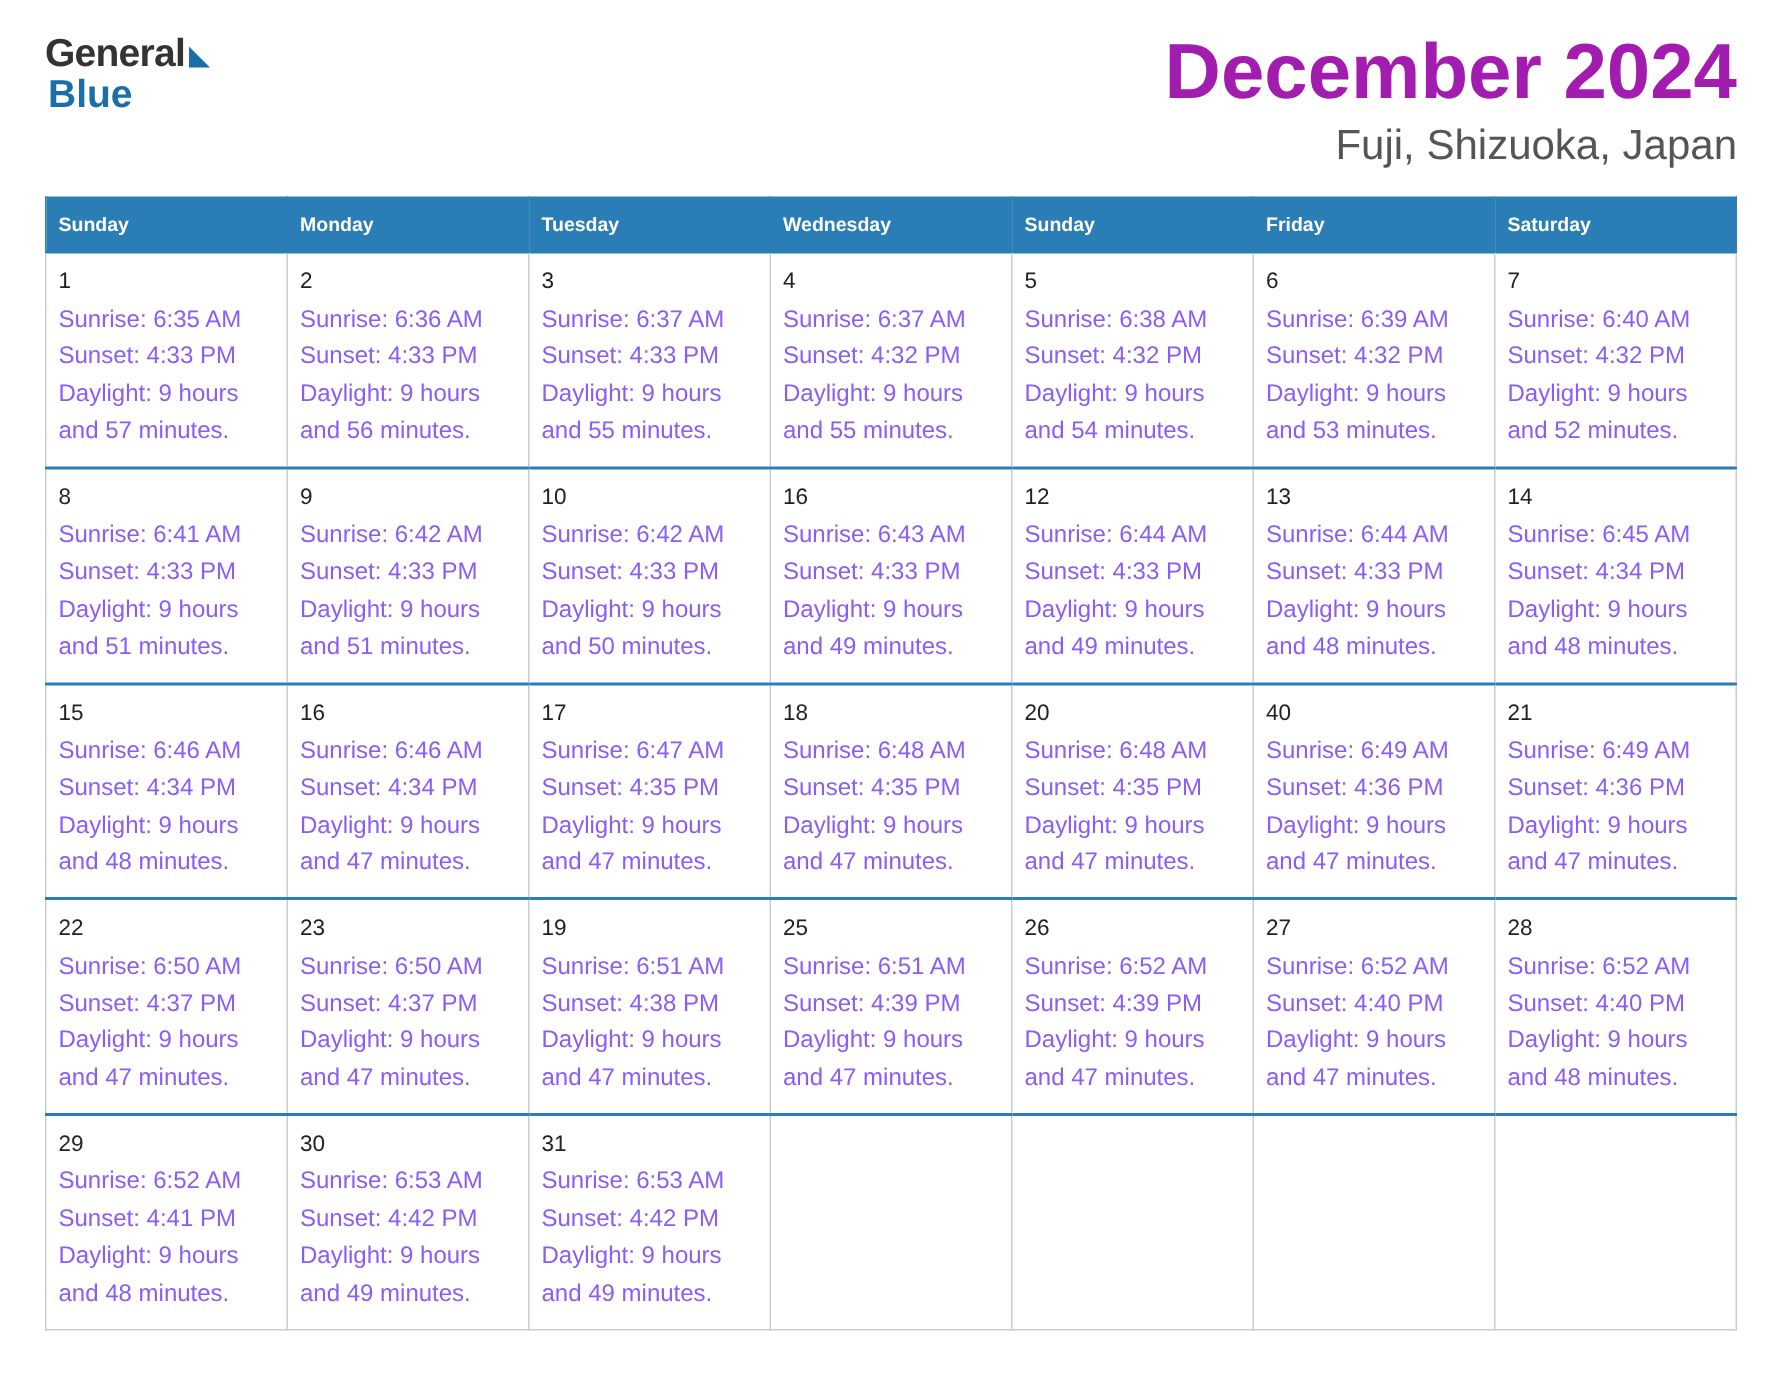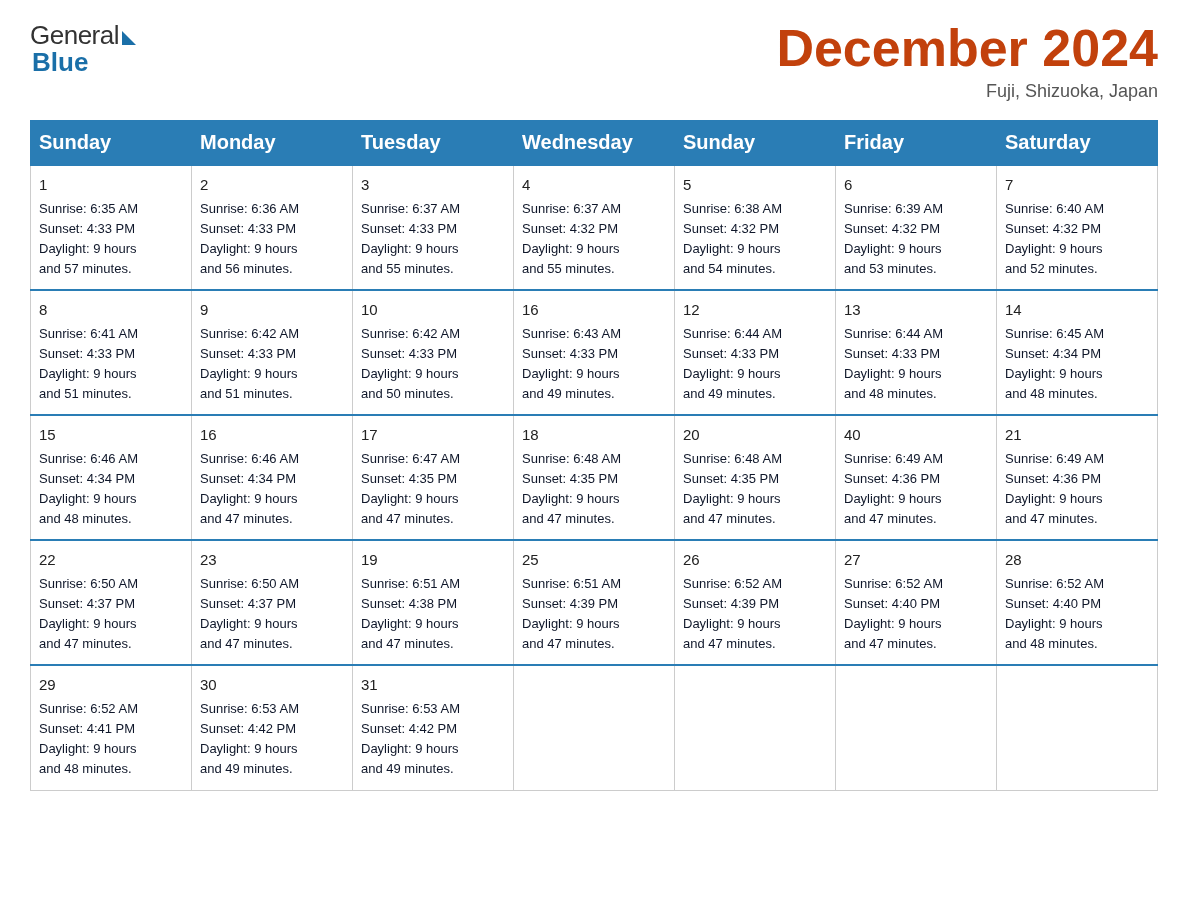"General" .logo-general { font-weight: normal -> bold }
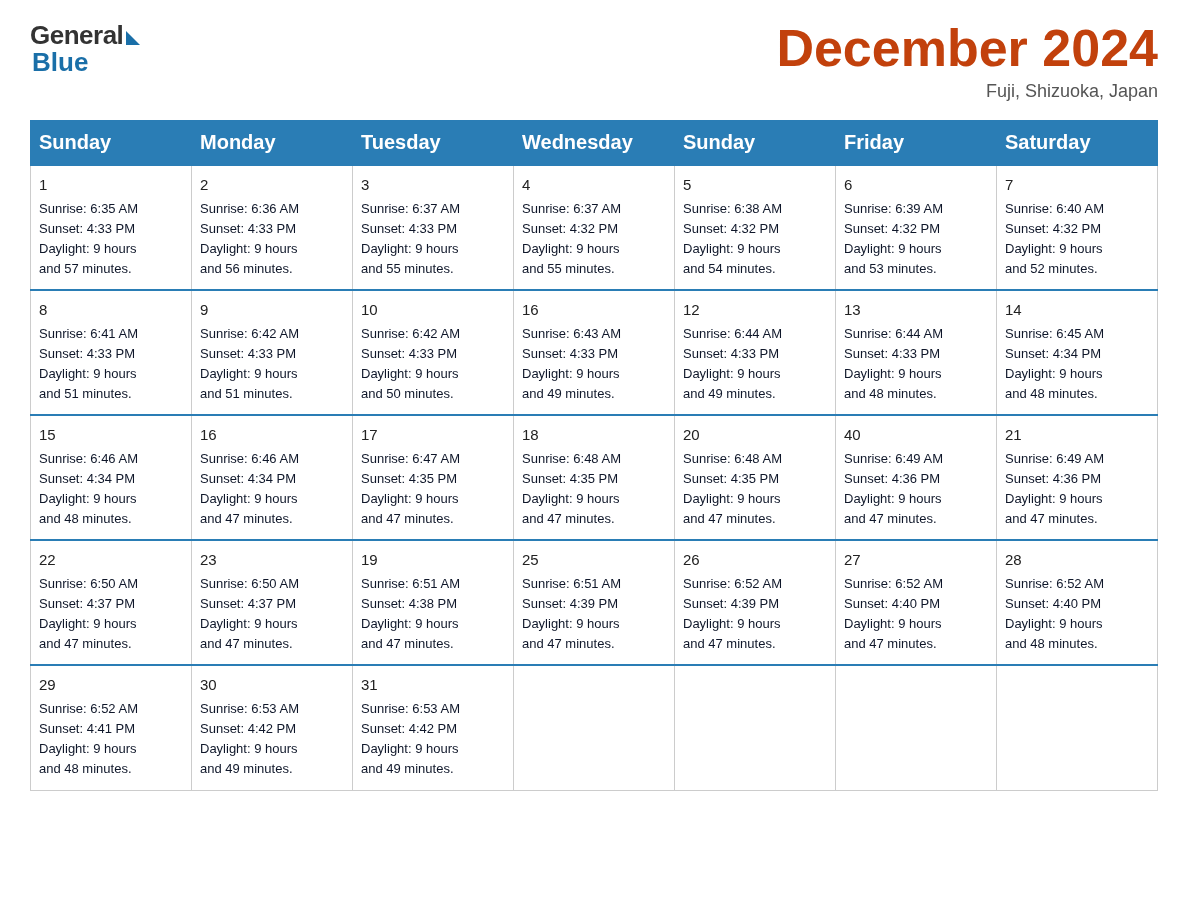"December 2024" .month-title { color: #c2410c -> #a21caf }
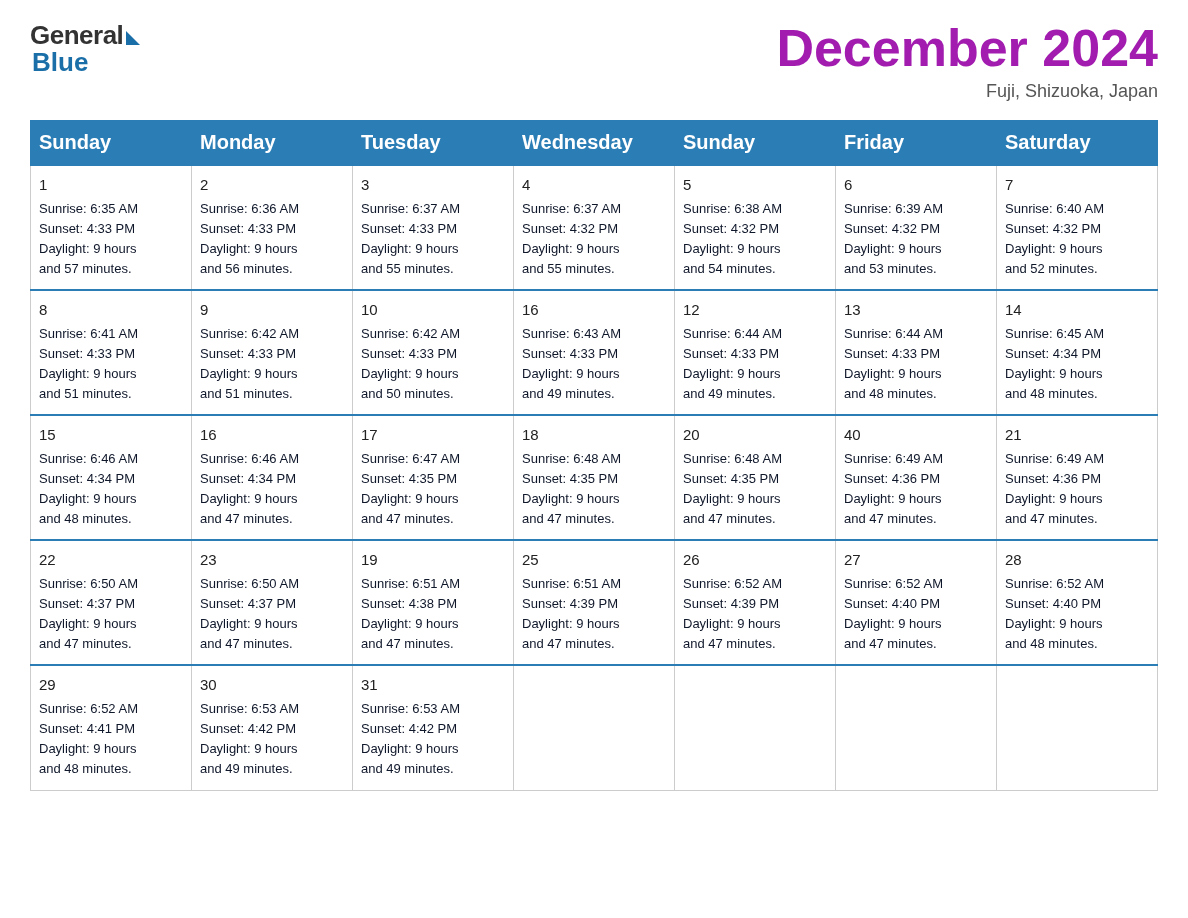"Fuji, Shizuoka, Japan" .location { font-size: 18px -> 28px }
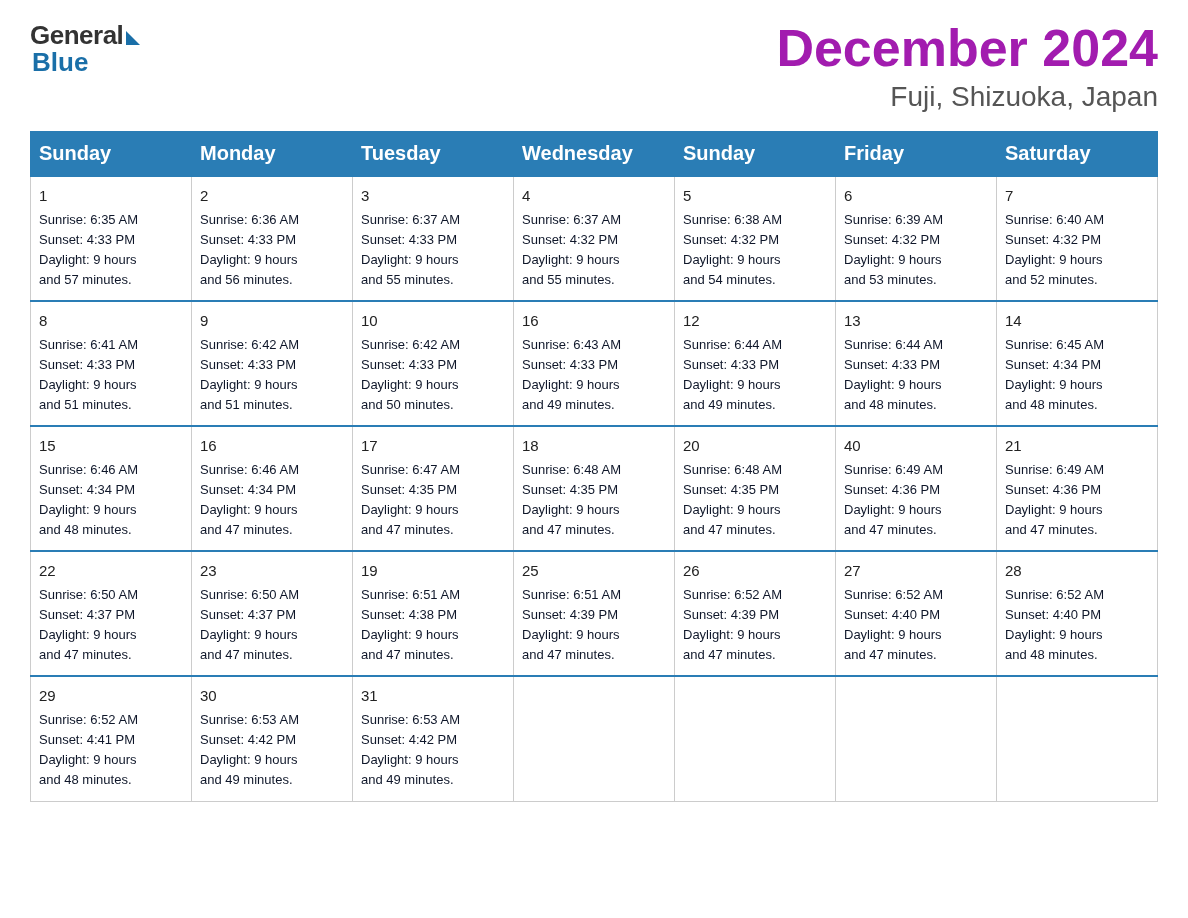"Sunday" th { font-size: 20px -> 13px }
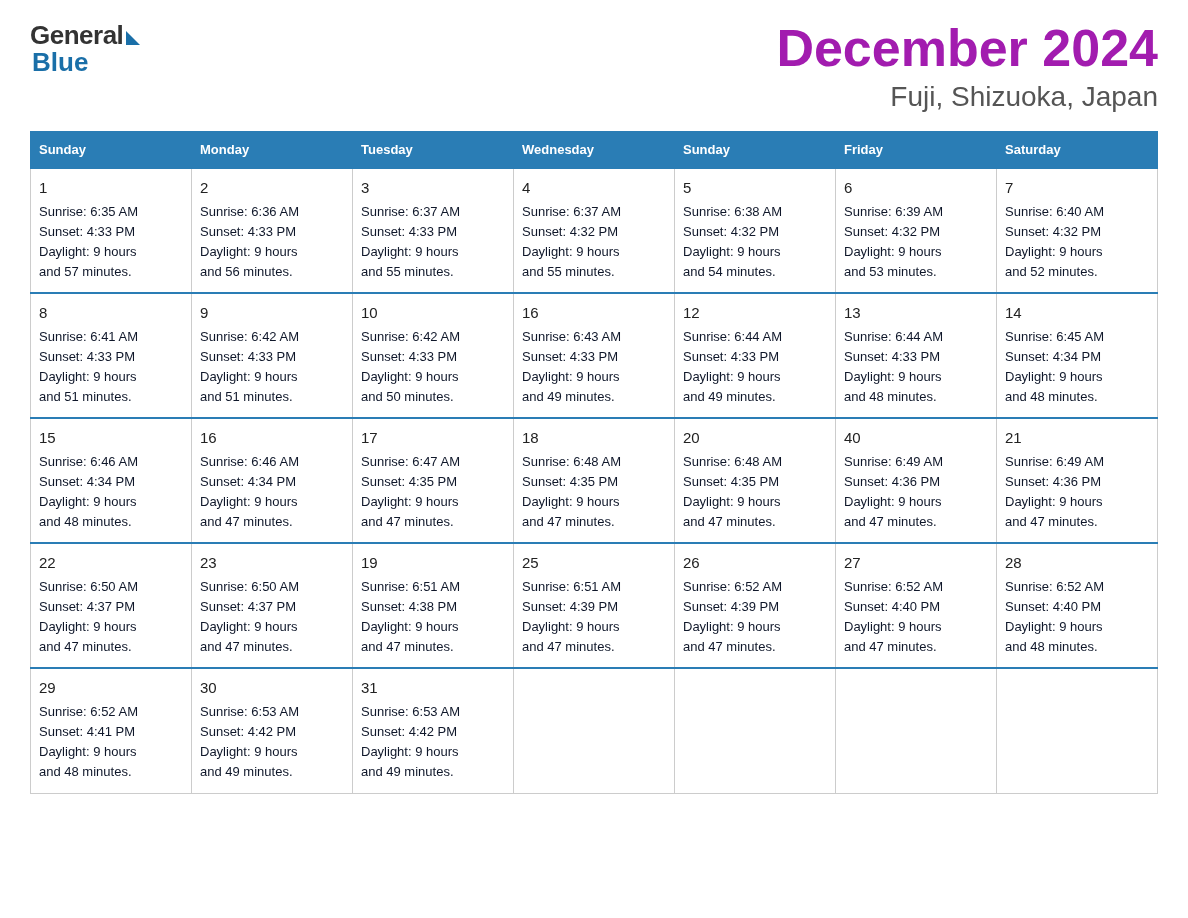"Sunrise: 6:35 AM" .day-info { color: #0f172a -> #8b5cf6; font-size: 13px -> 16px }
